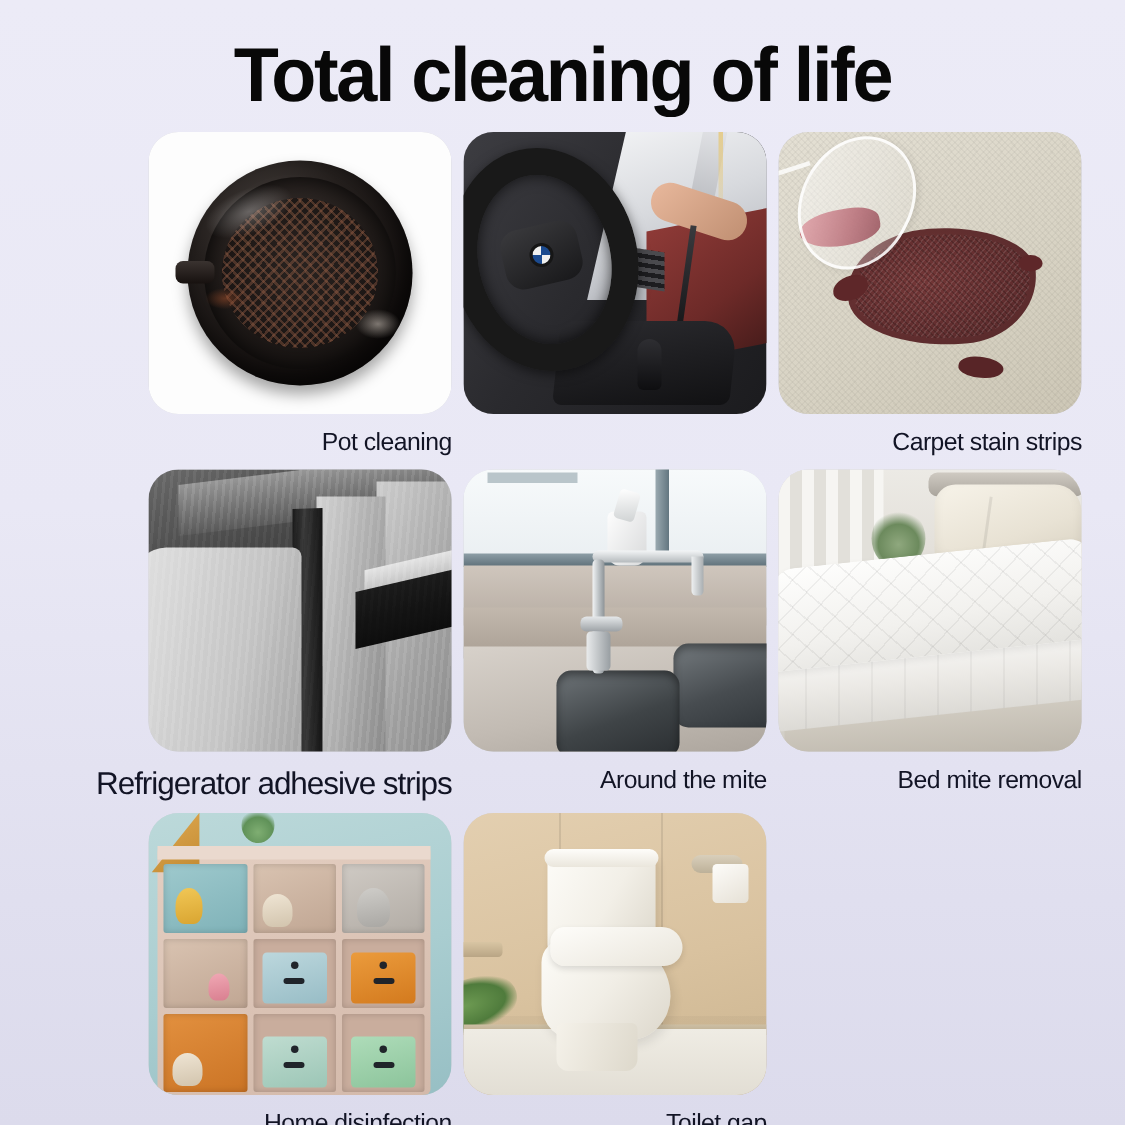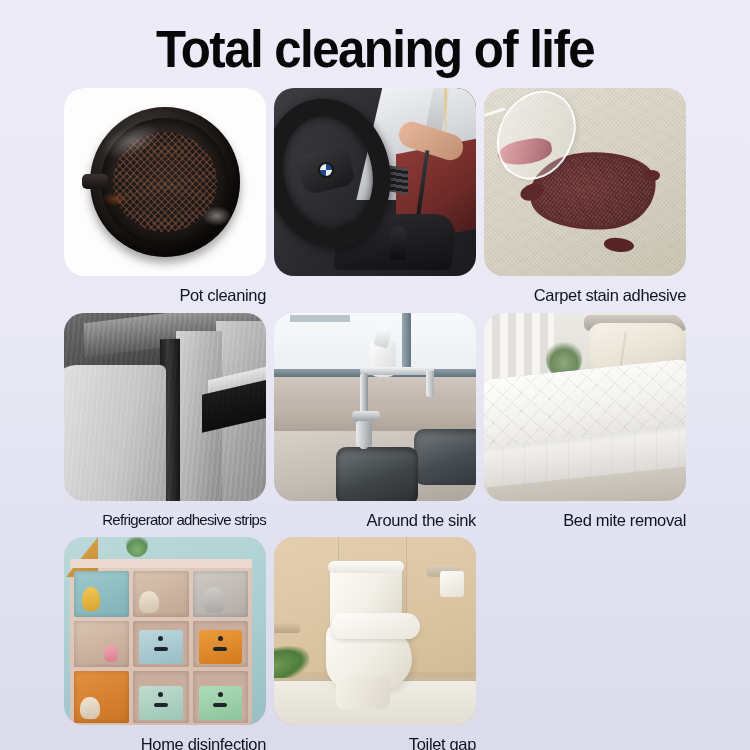"Carpet stain adhesive" div.caption { text: adhesive -> strips }
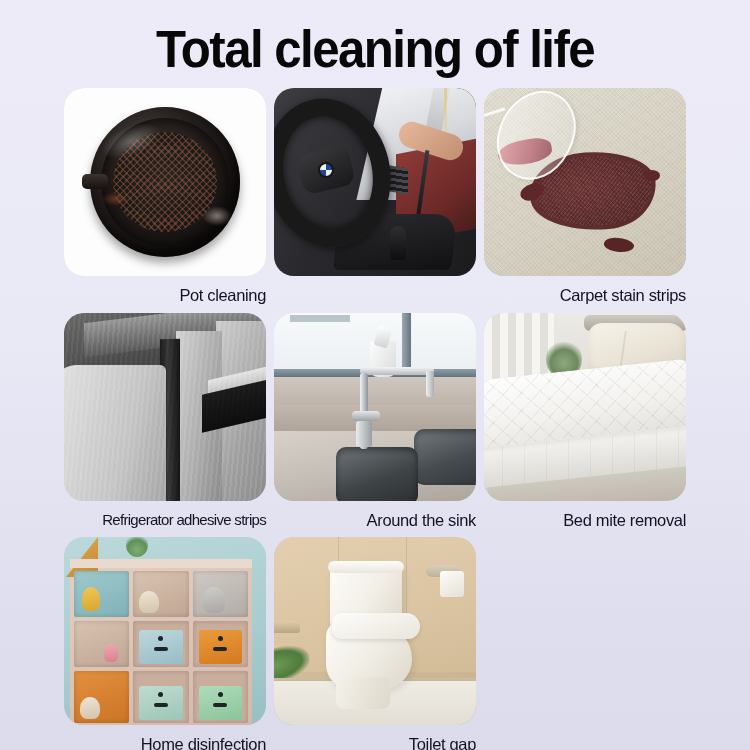"Refrigerator adhesive strips" .caption.tight { font-size: 15px -> 21px }
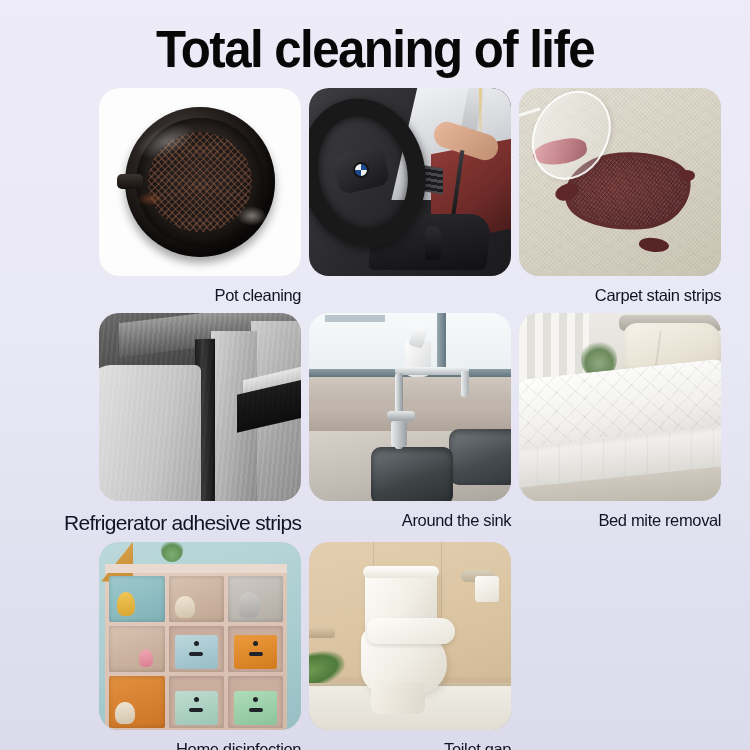"Around the sink" div.caption { text: sink -> mite }
